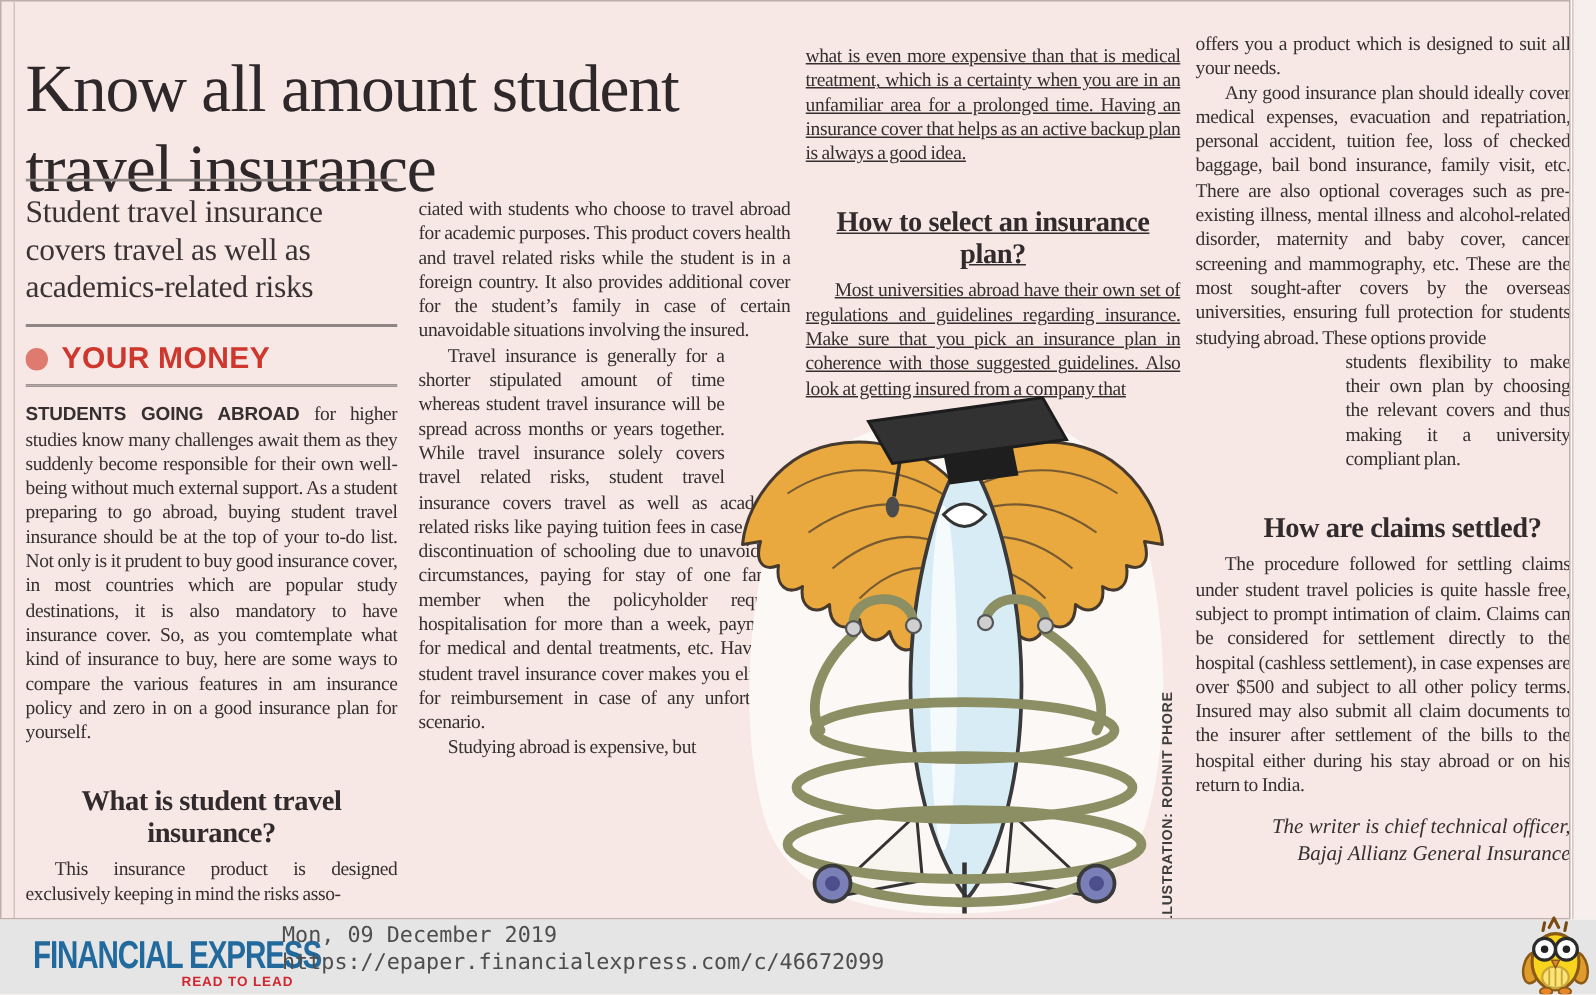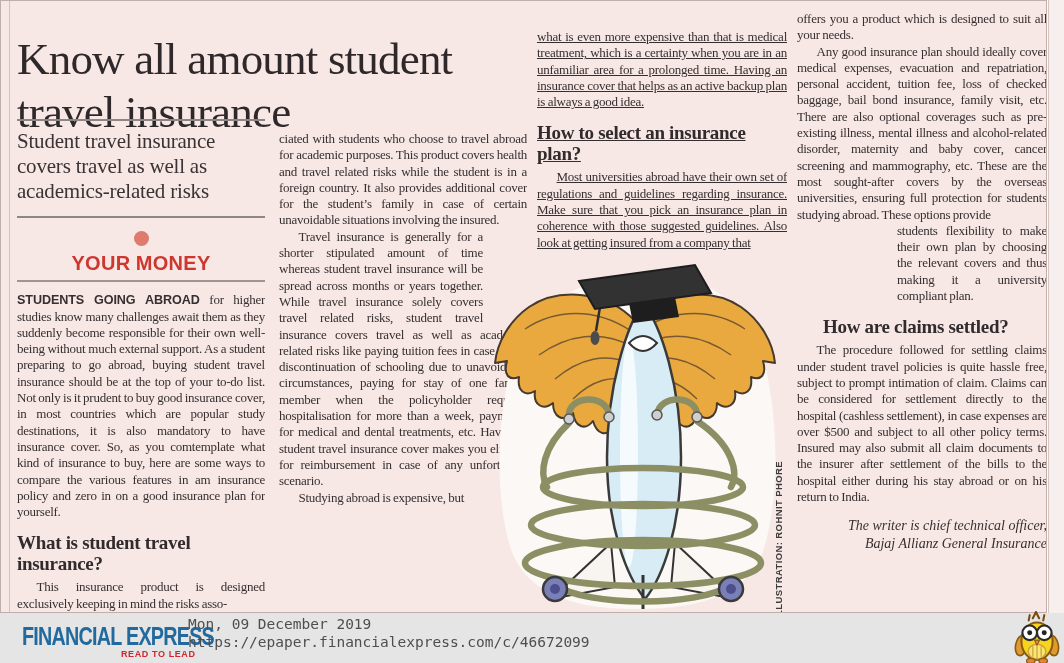"offers you a product which" #col4 { top: 10px -> 20px }
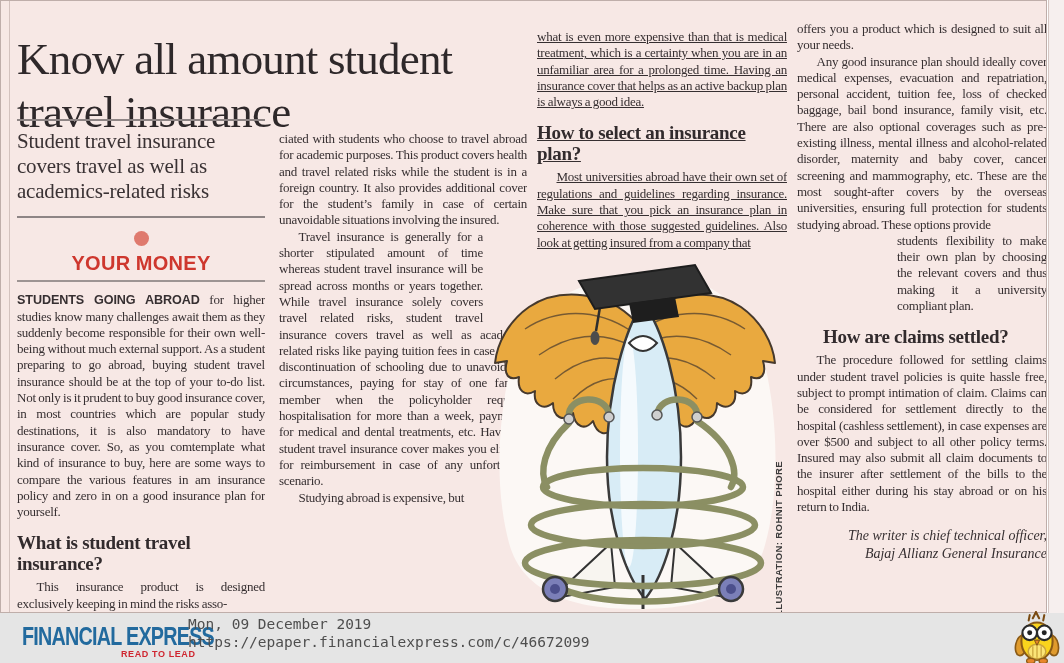"How to select an insurance" .question { margin: 12px 0 5px -> 28px 0 5px; text-align: left -> center }
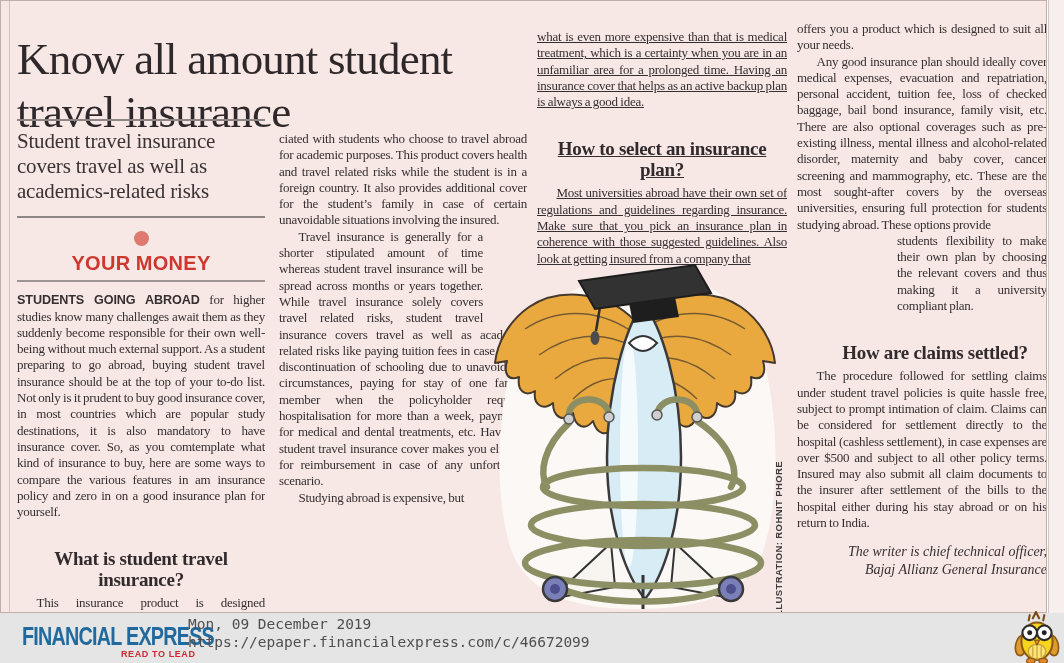"YOUR MONEY" .kicker { flex-direction: column -> none }
